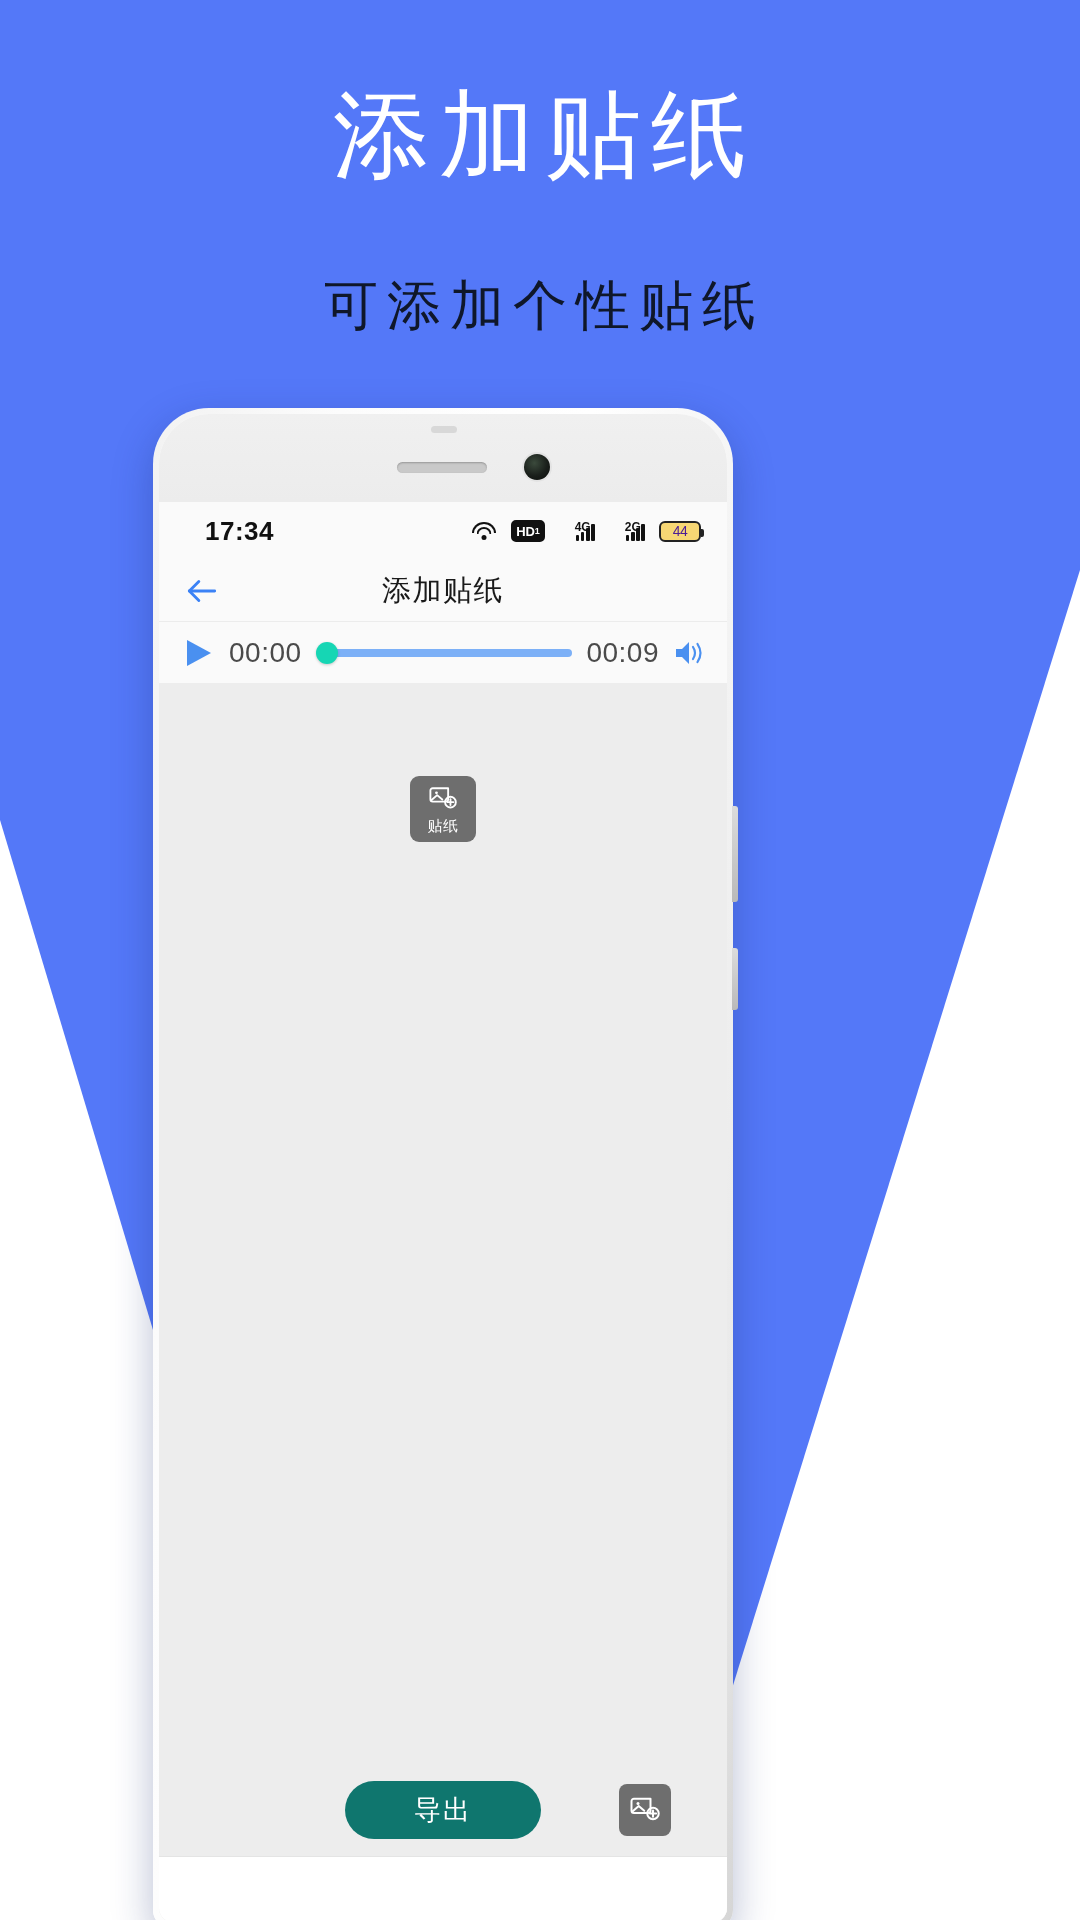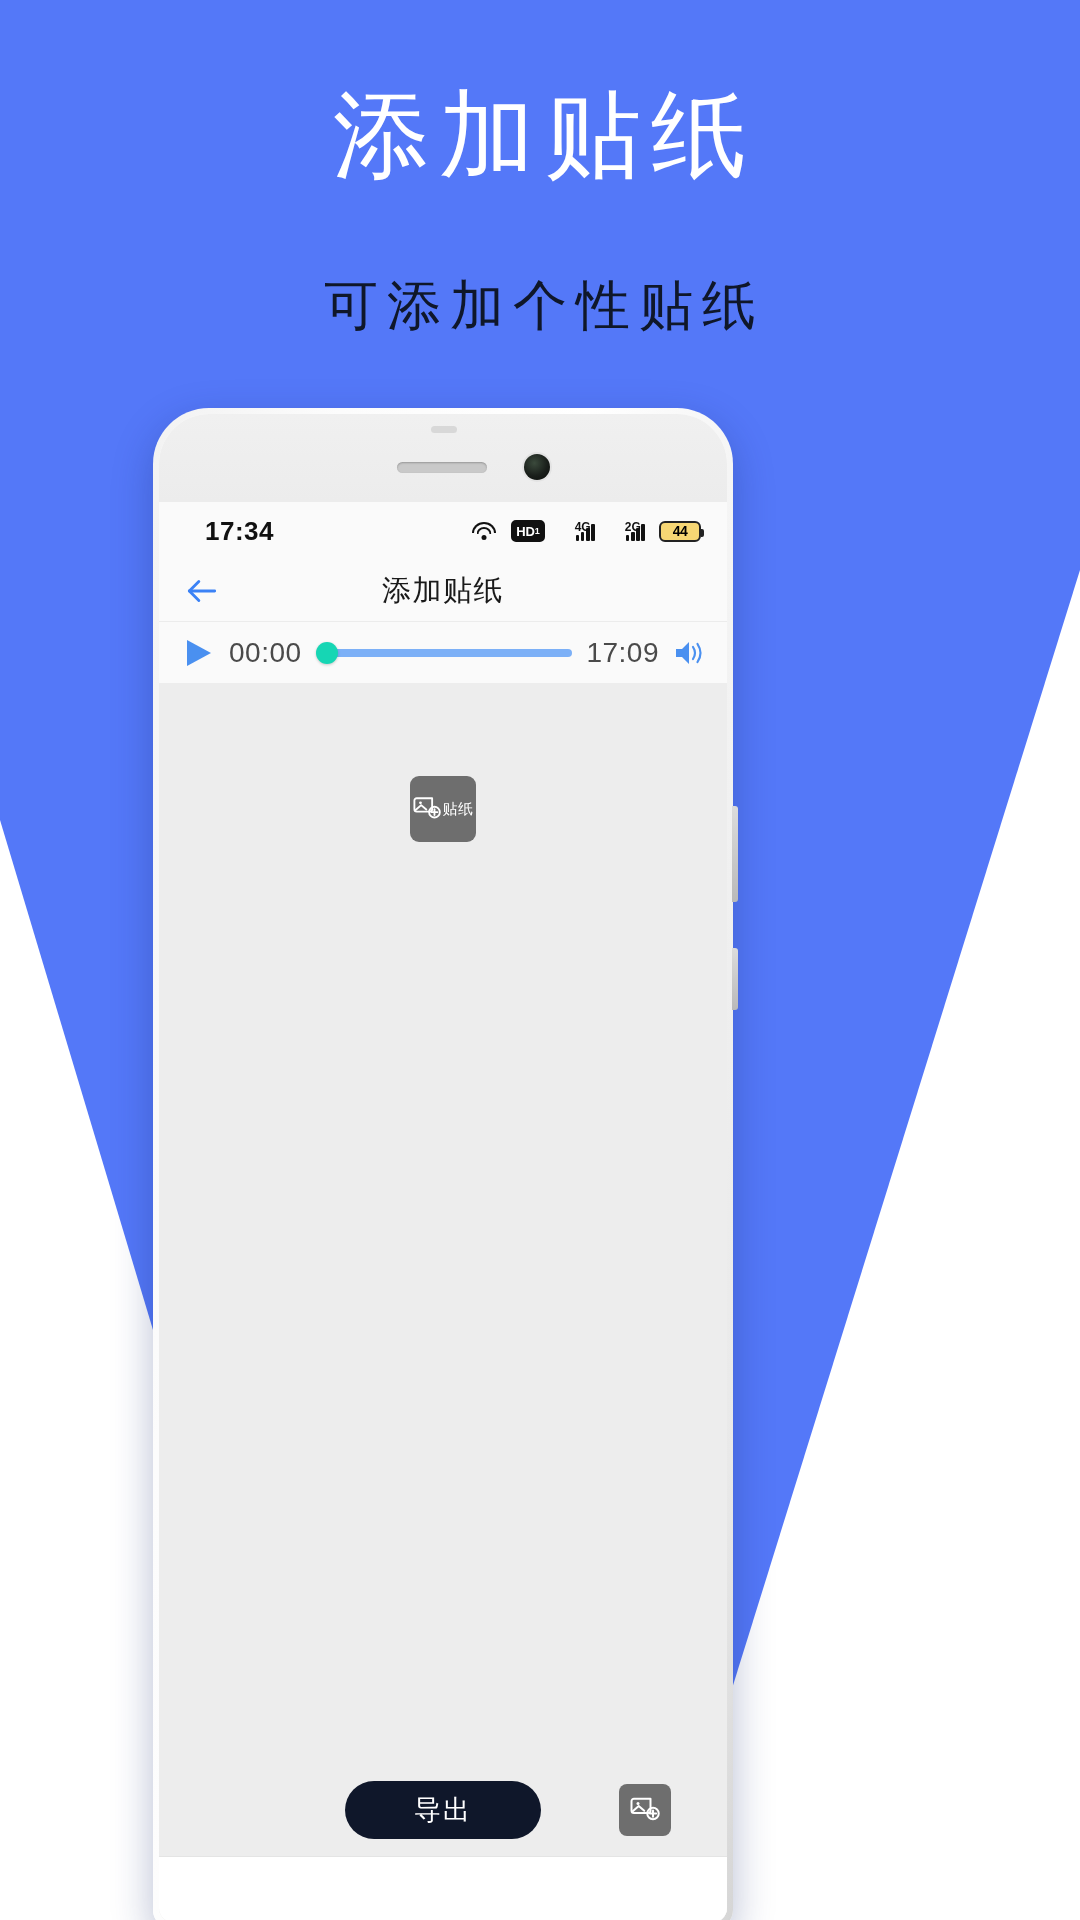"44" .ico-batt span { color: #000000 -> #4c1d95; font-weight: 700 -> 400 }
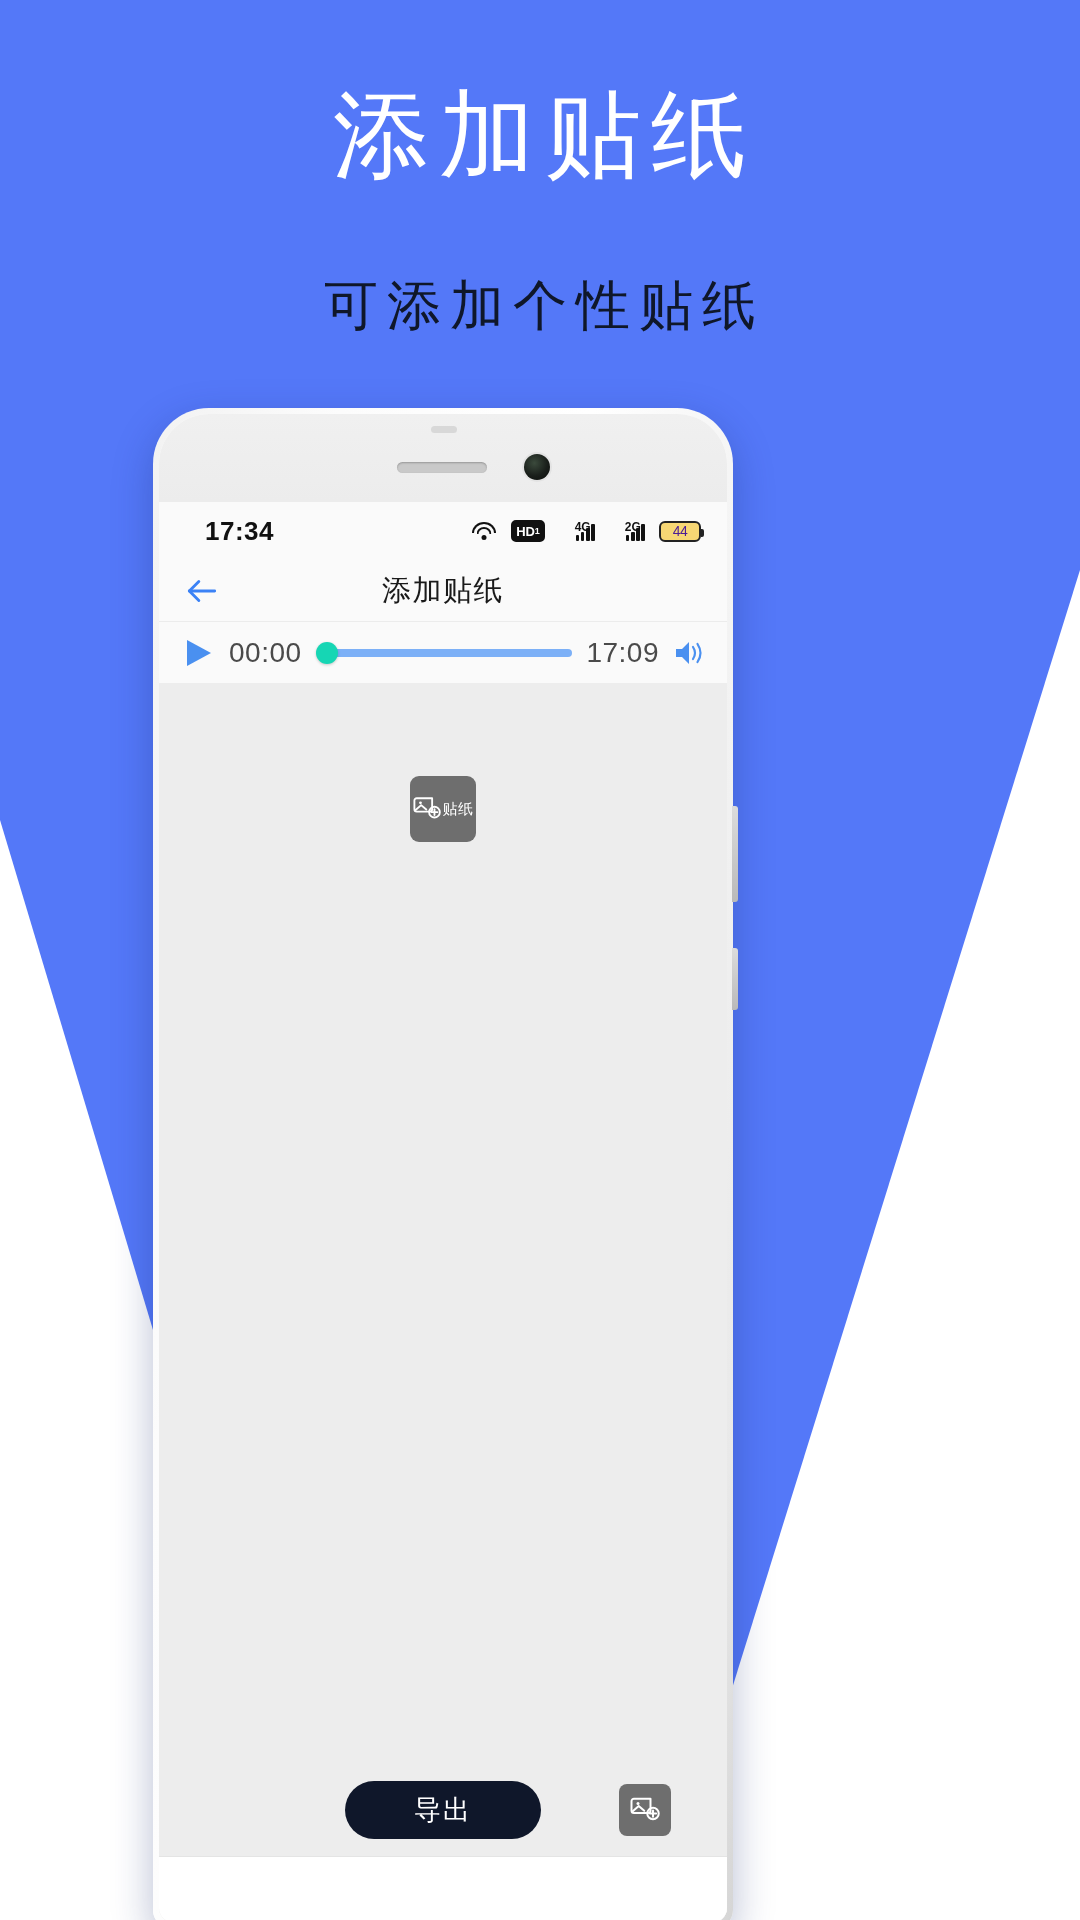"17:09" div.time { text: 17:09 -> 00:09 }
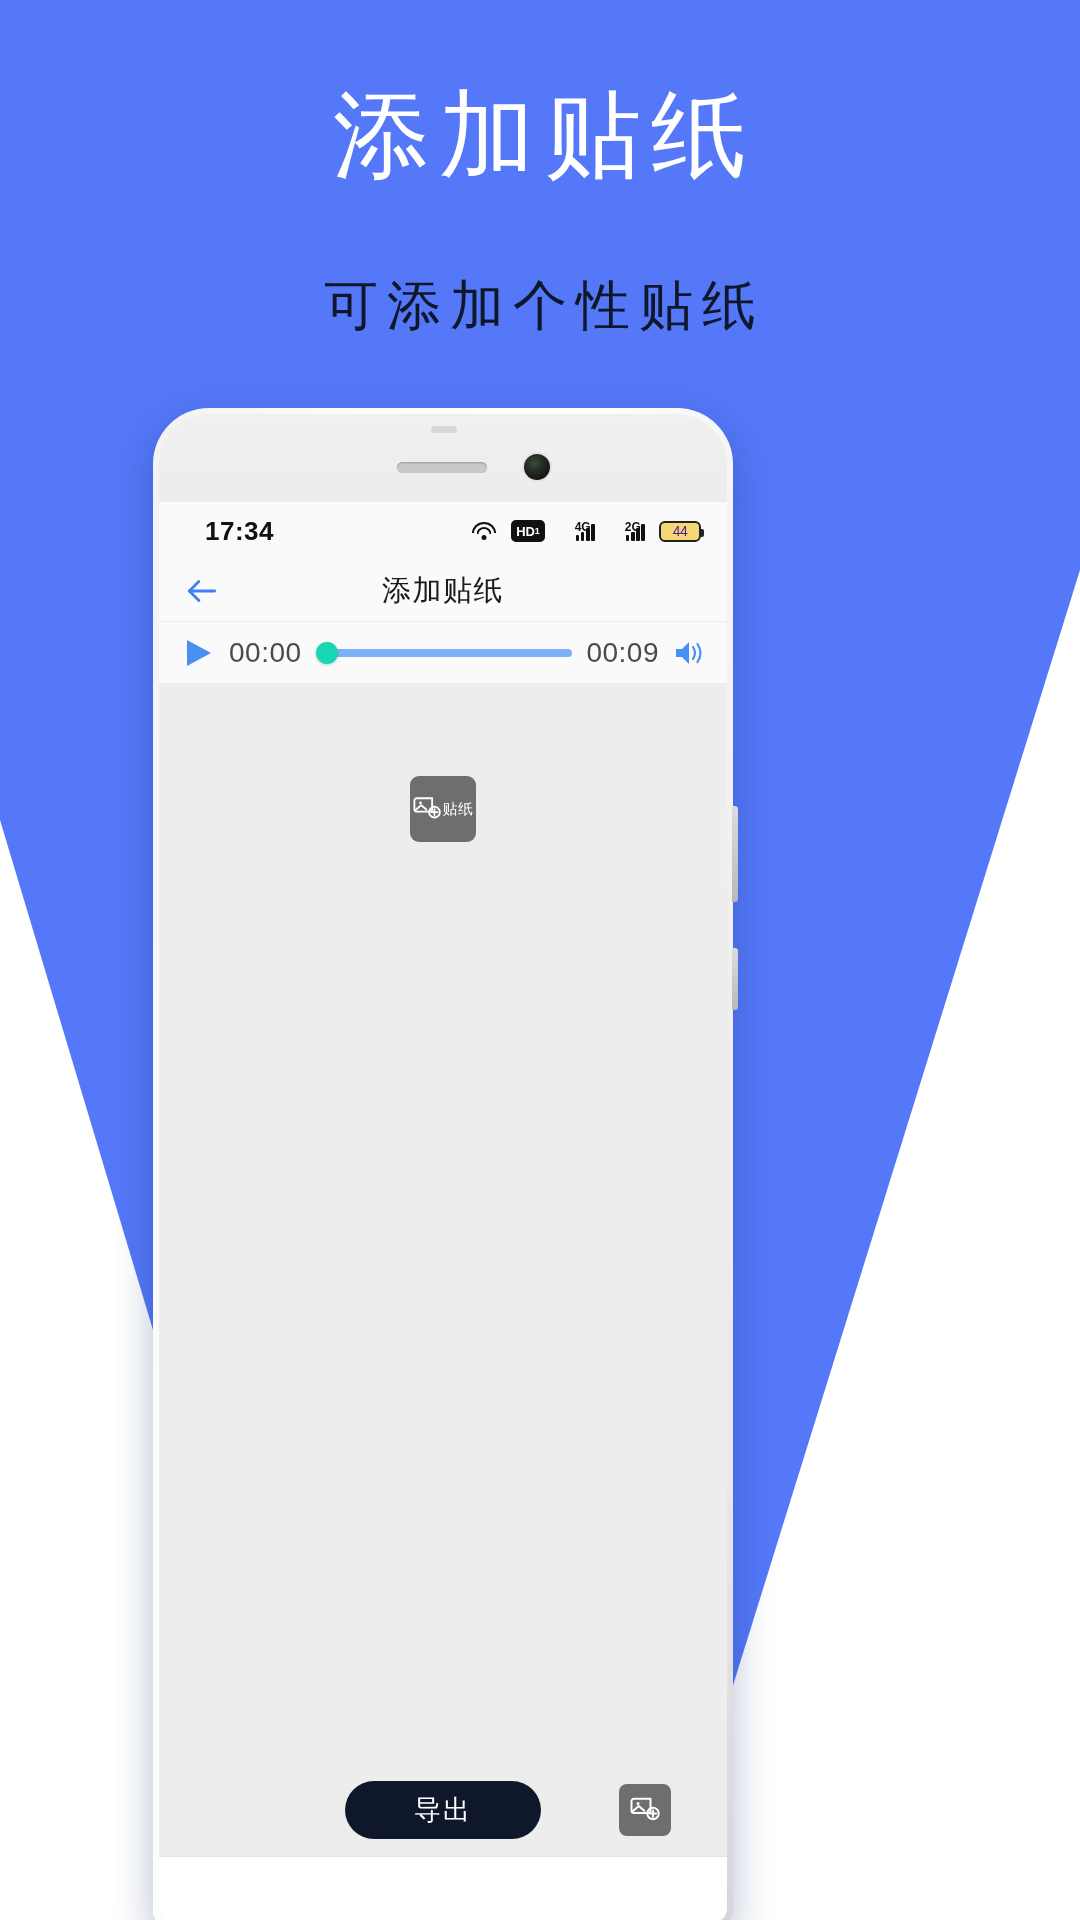"贴纸" #sticker-tool { flex-direction: none -> column }
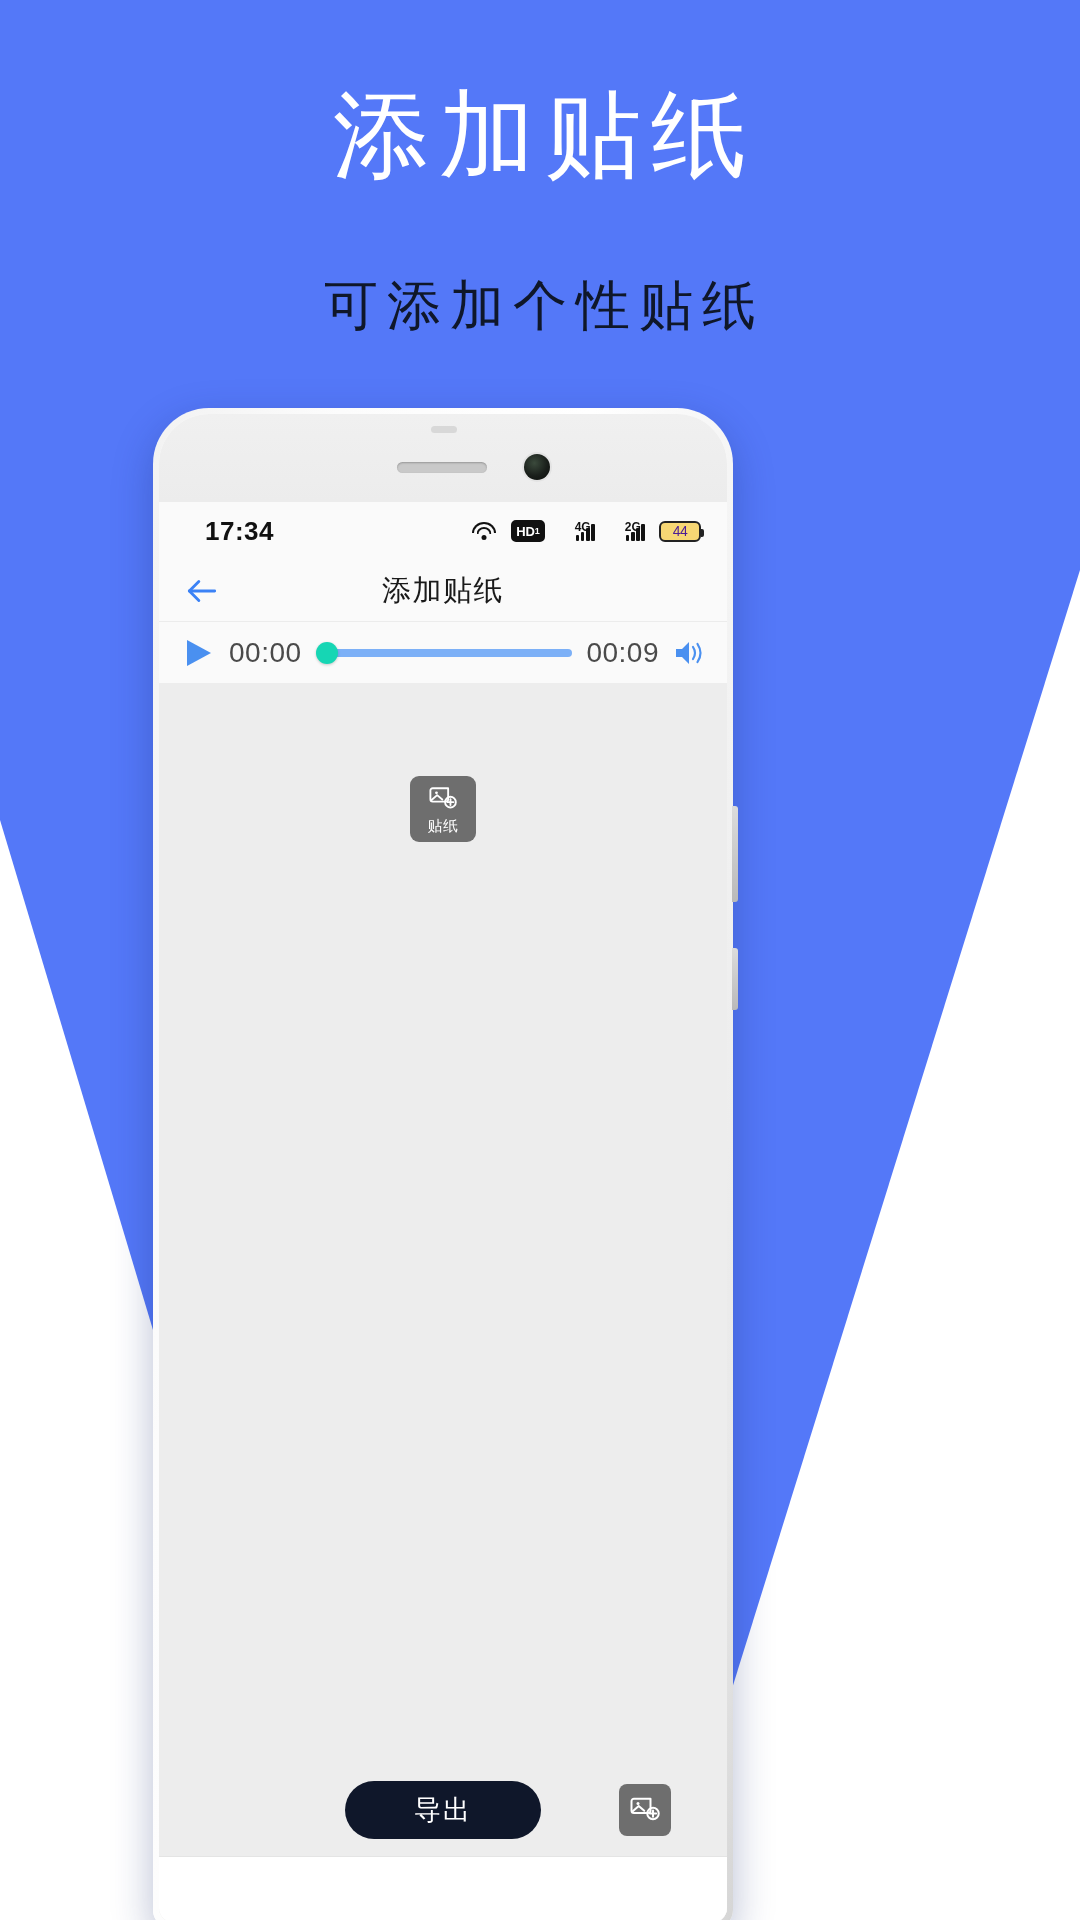"导出" #export-btn { background: #0f172a -> #0f766e }
